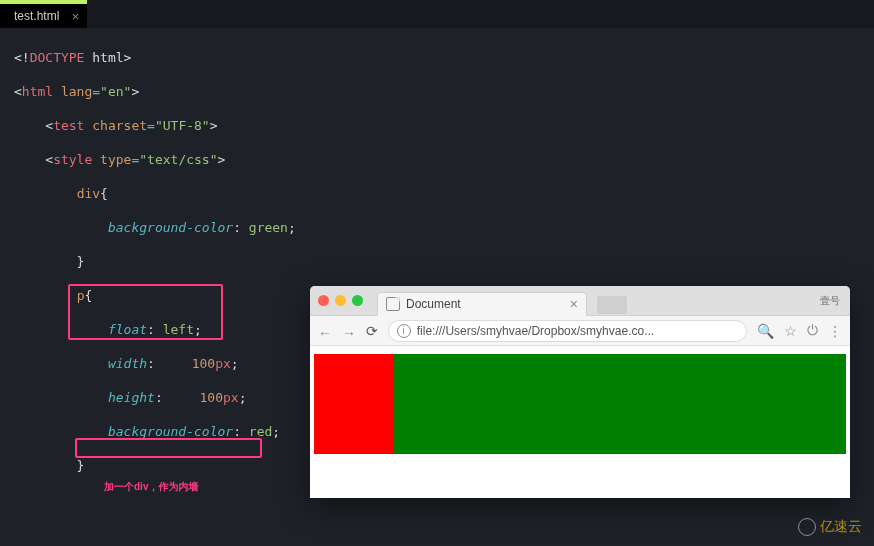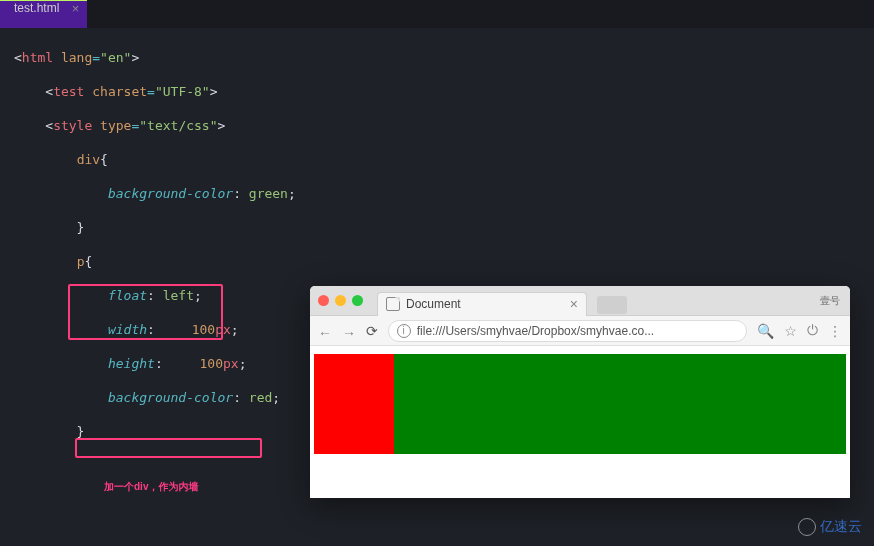"test.html" .tab { align-items: flex-start -> center; background: #4c1d95 -> #000000; border-top: 1px solid #bef264 -> 4px solid #bef264 }
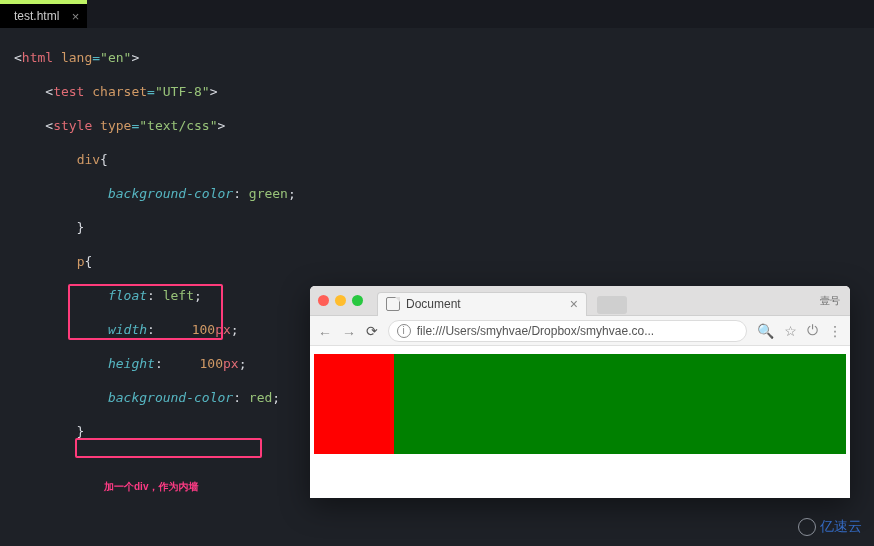"<!DOCTYPE html>" div { html: none -> <div><span>&lt;!</span><span>DOCTYPE</span><span> html</span><span>&gt;</span></div> }
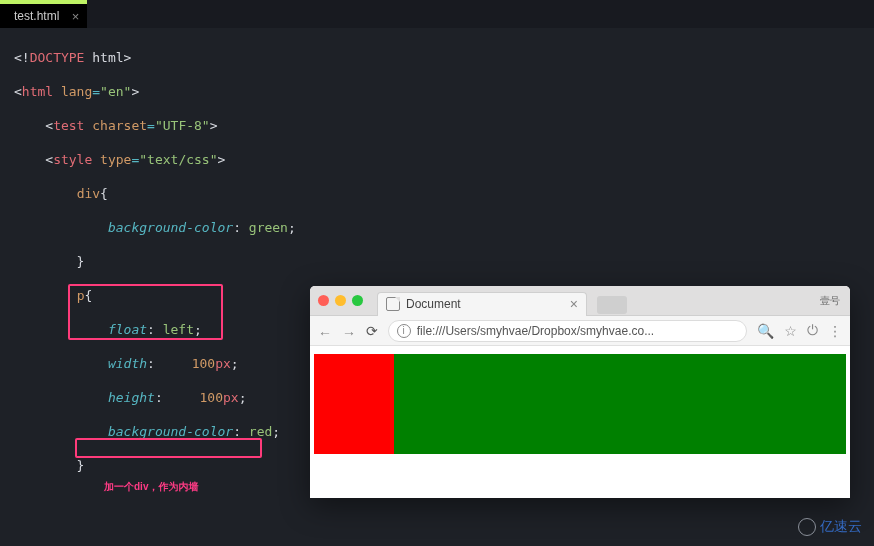"亿速云" .watermark { color: #3b82f6 -> #eab308 }
